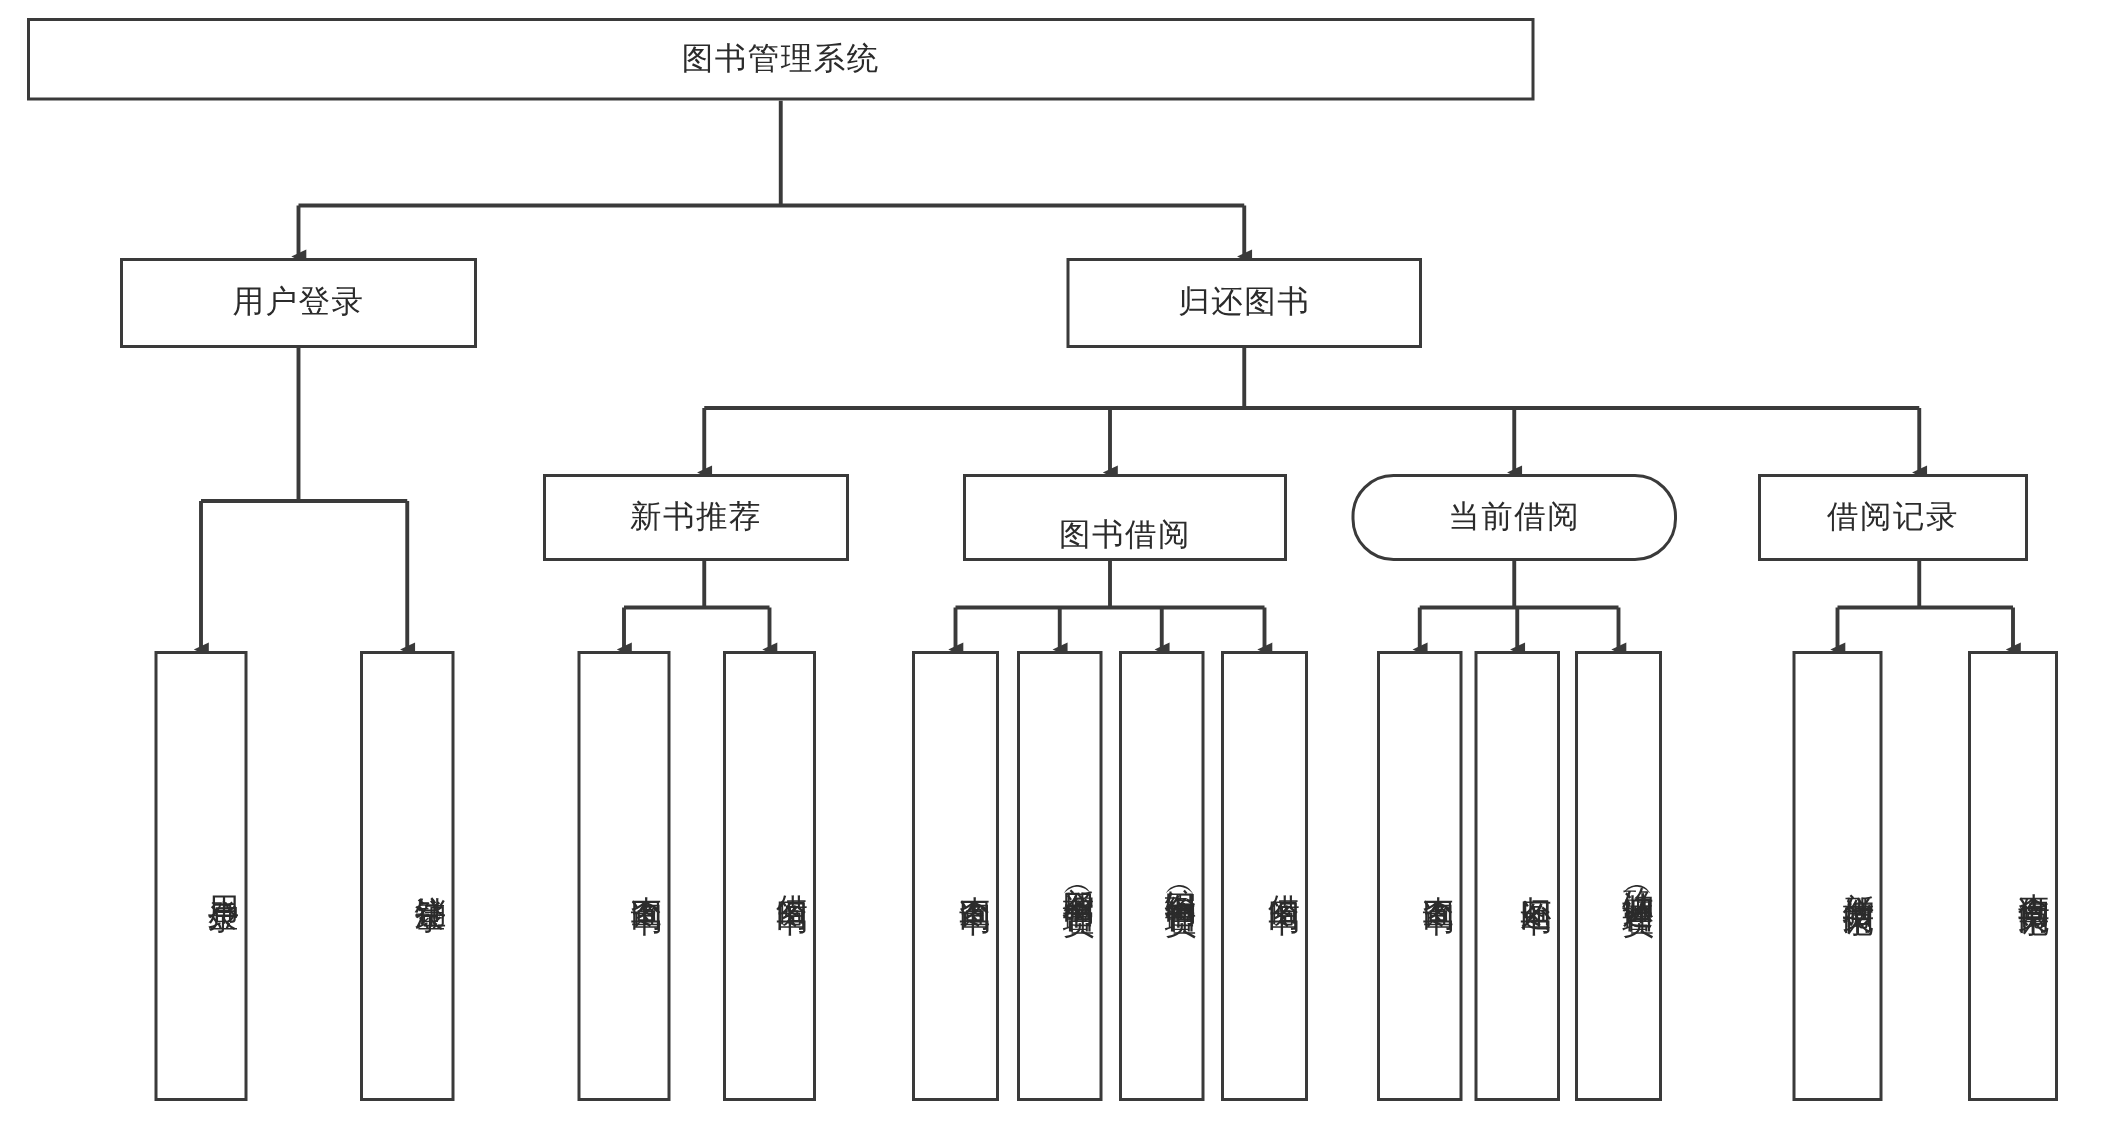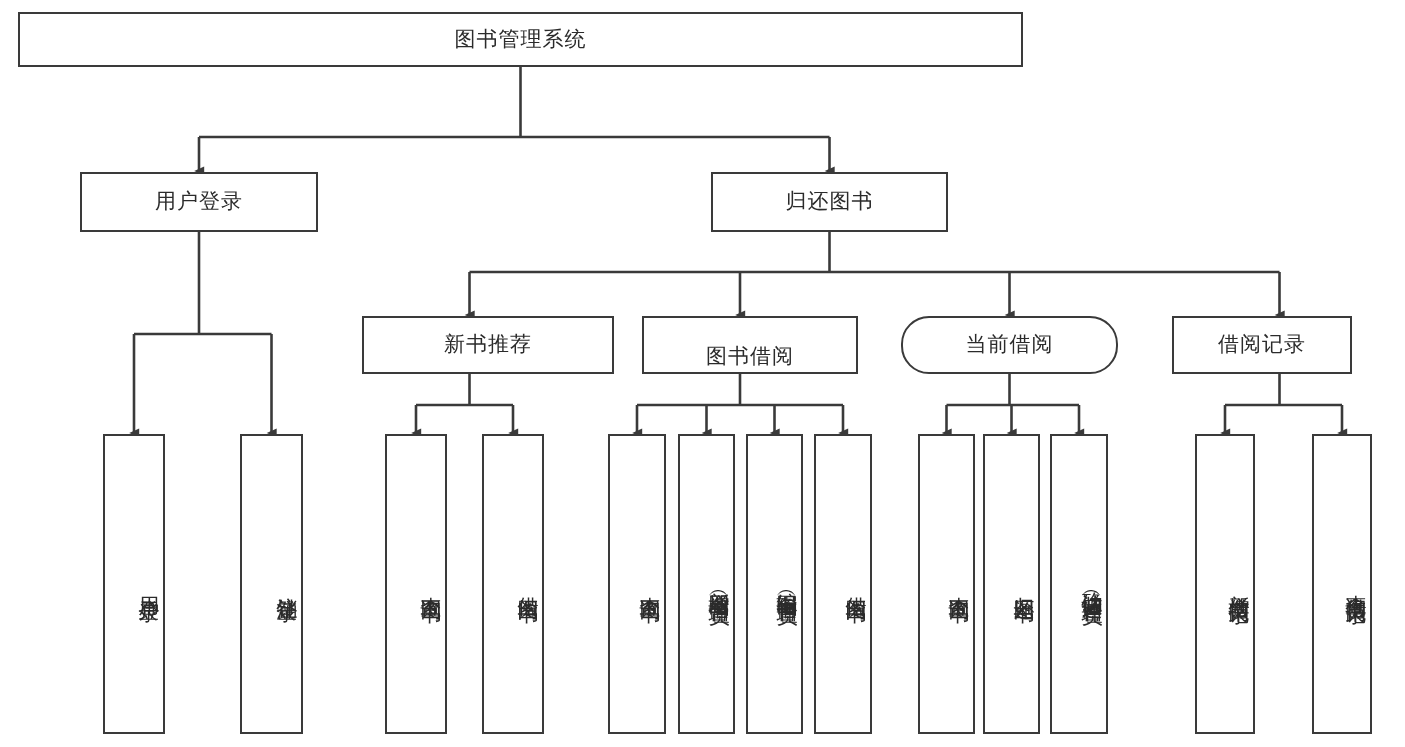"新书推荐" div.node { width: 252px -> 204px }
